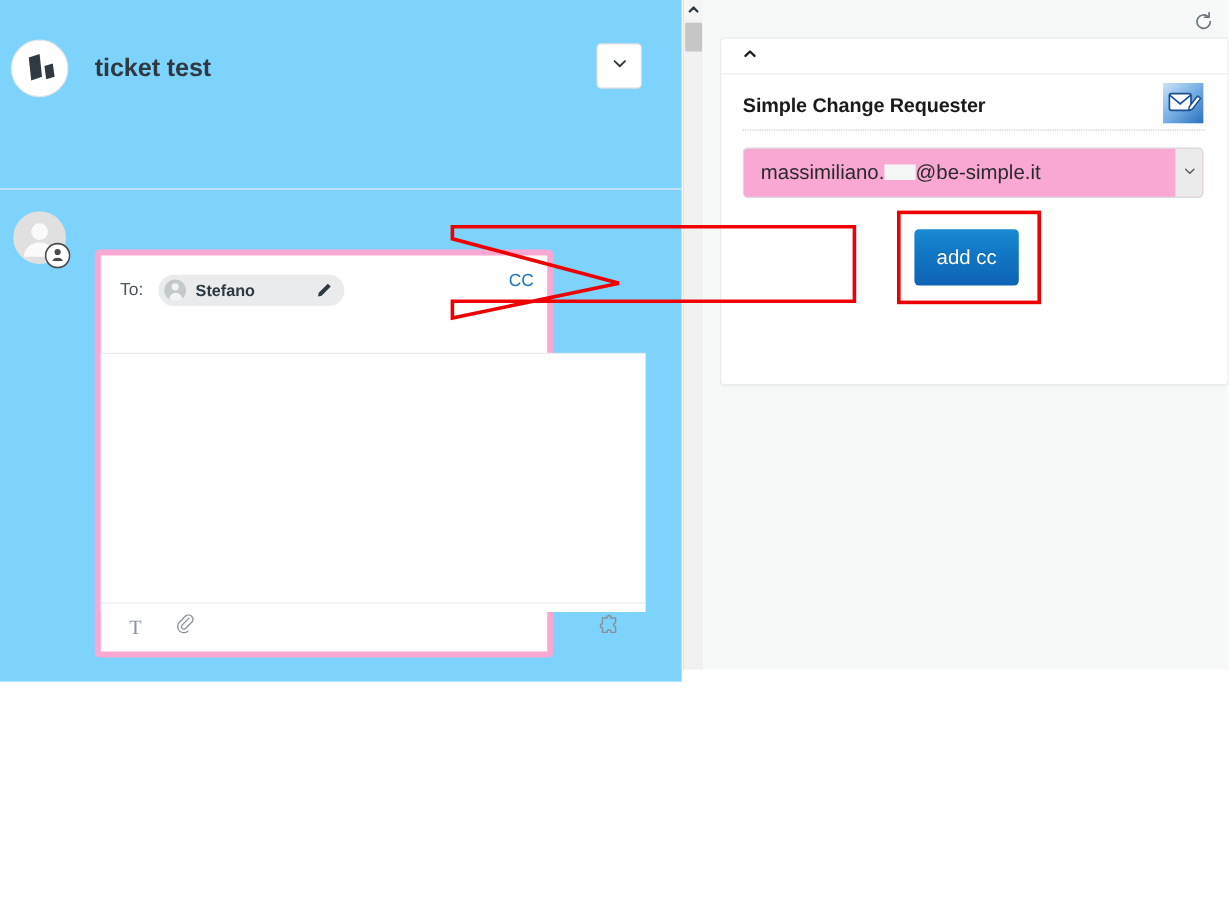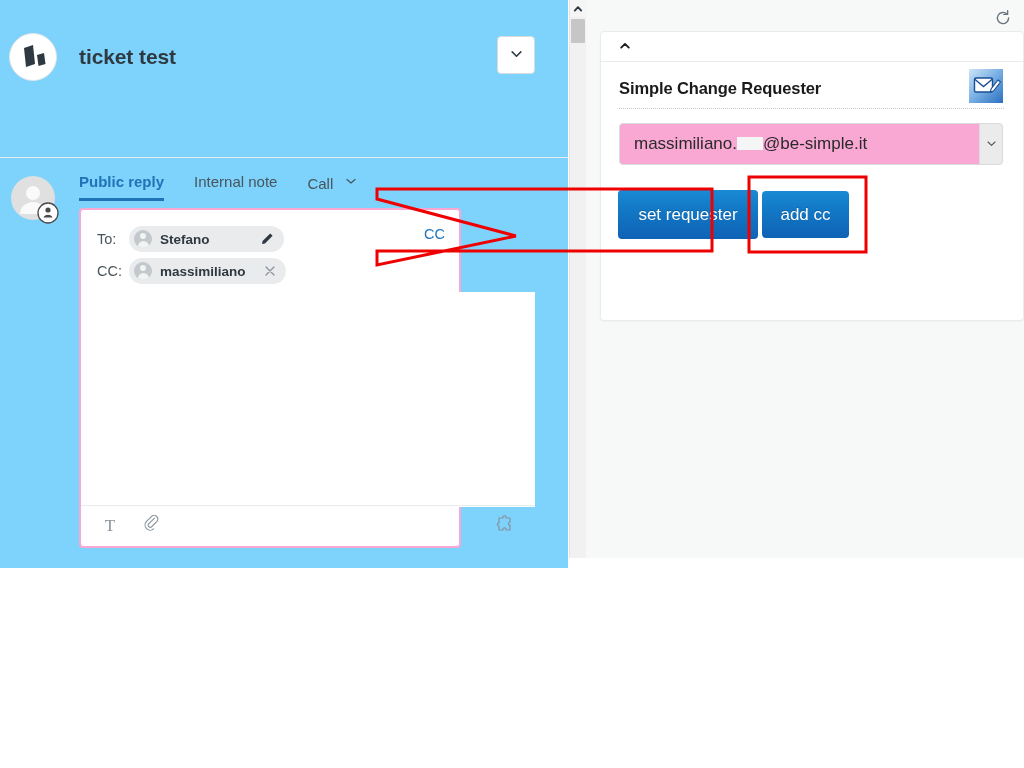"Public reply" div { html: <div> <div> <span>Public reply</span> </div> <div> <span>Internal note</span> </div> <div> <span>Call</span> <span> <svg> <path></path> </svg> </span> </div> </div> -> none }
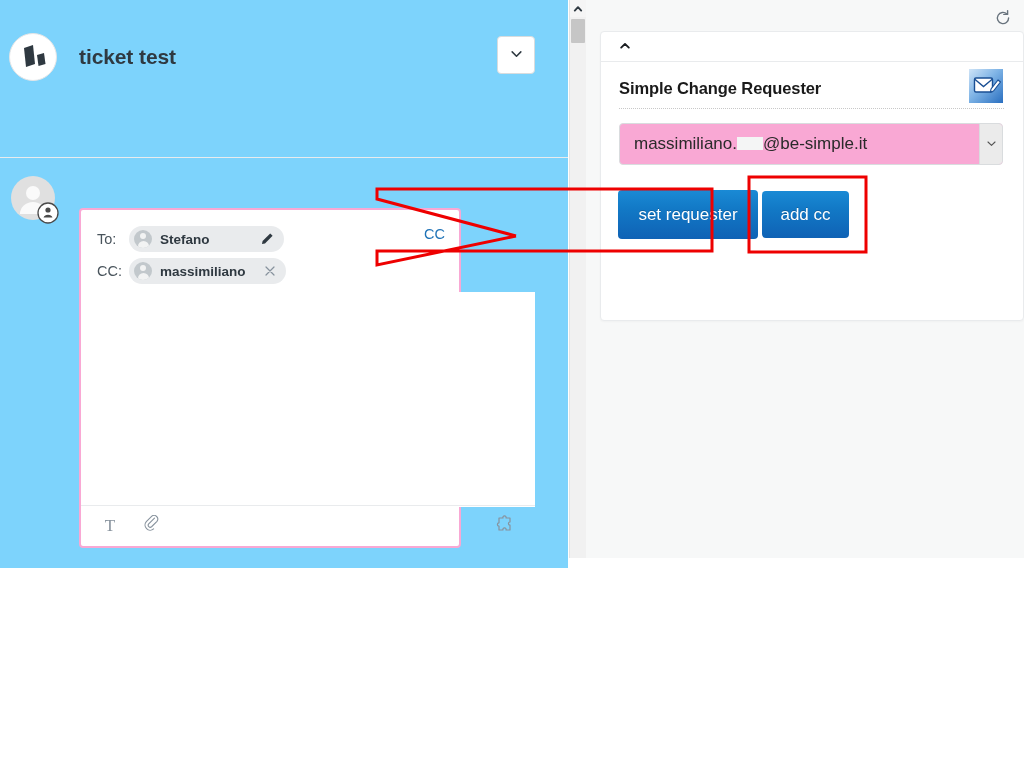"set requester" button.app-btn { html: <button>set requester</button> -> none }
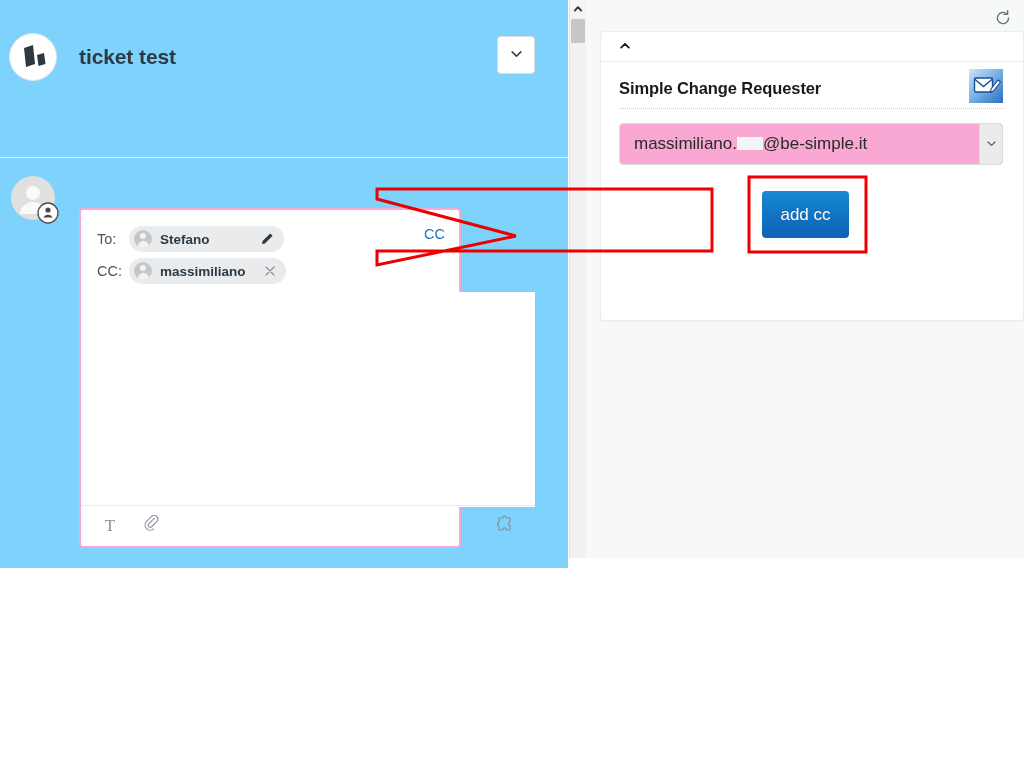"To:" #composer-box { border: 2px solid #f9a8d4 -> 5px solid #f9a8d4 }
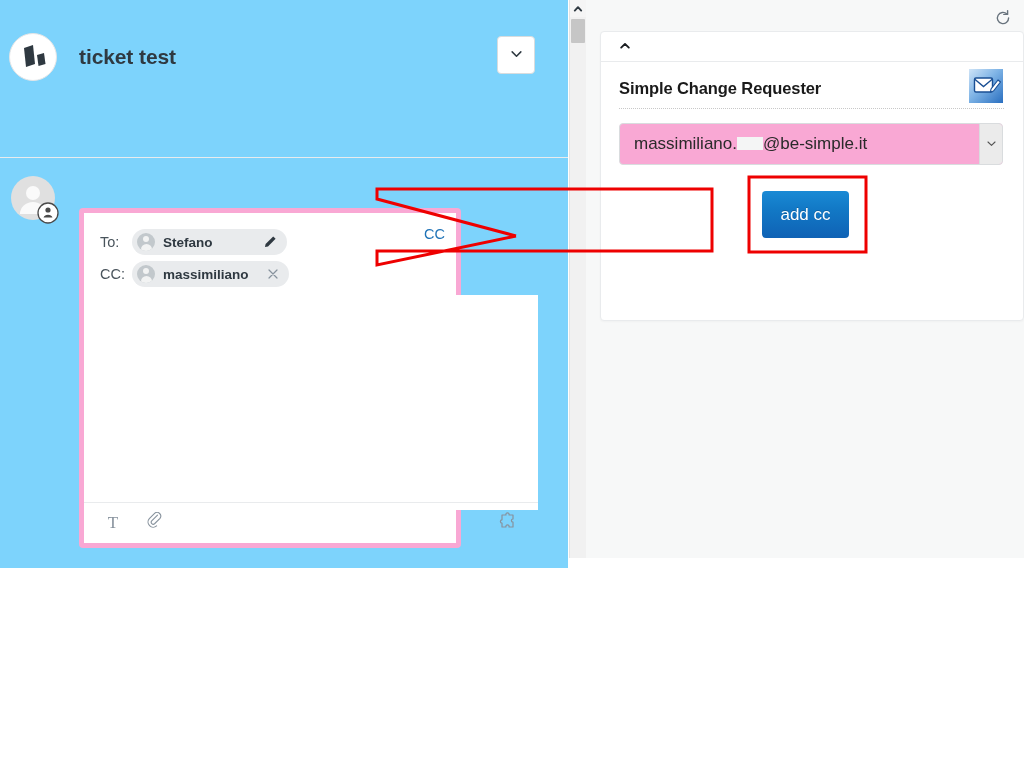"CC:" div.recip-row { html: <div> <span>CC:</span> <span> <span> <span></span> <span>massimiliano</span> </span> <span> <svg> <path></path> </svg> </span> </span> </div> -> none }
